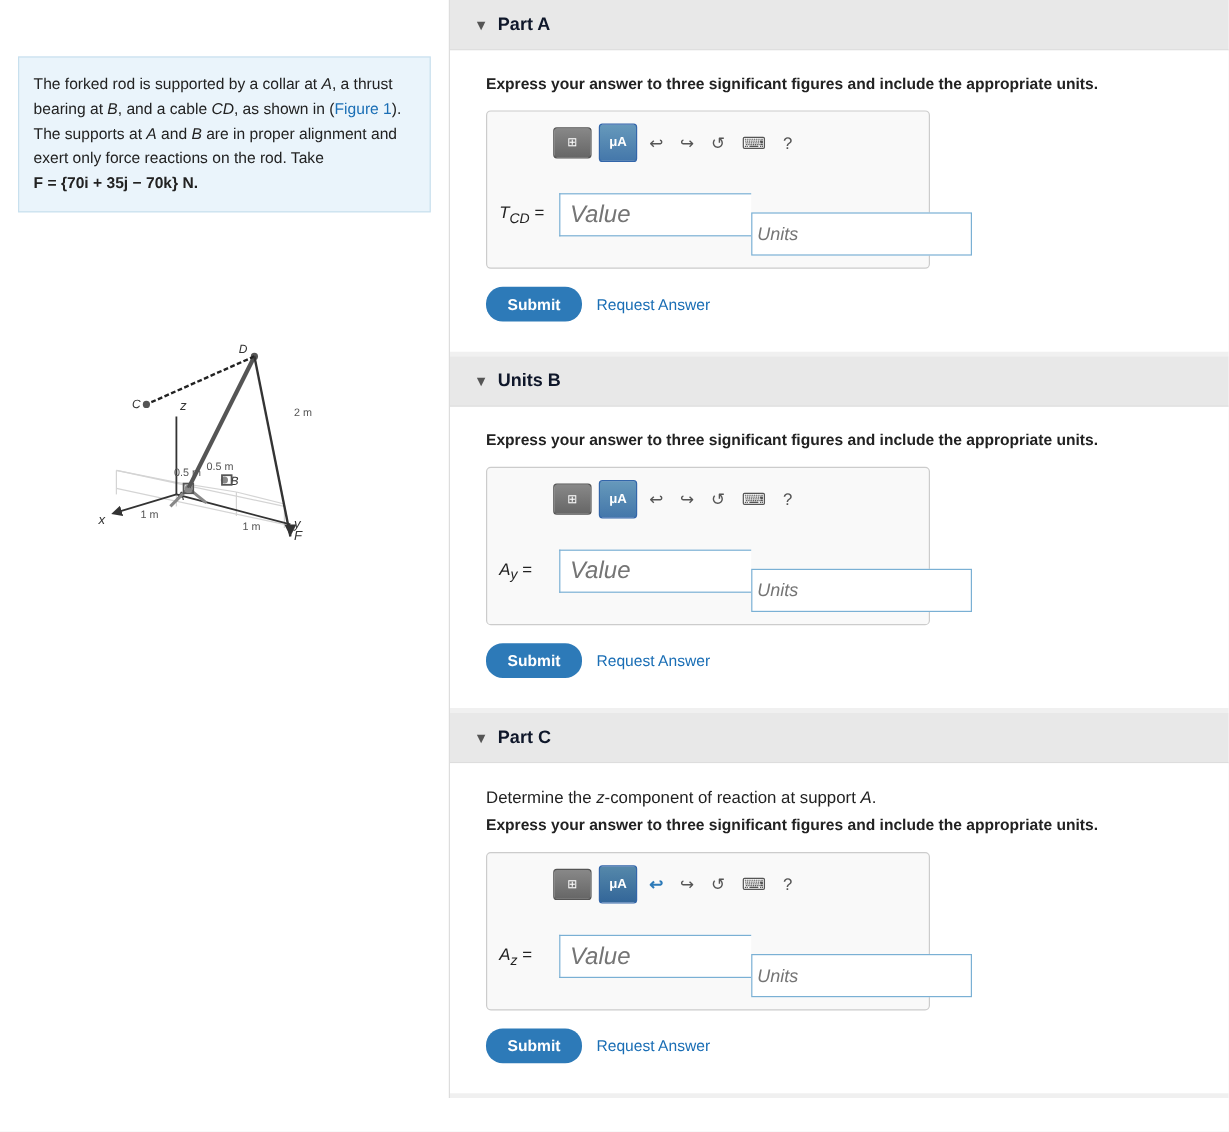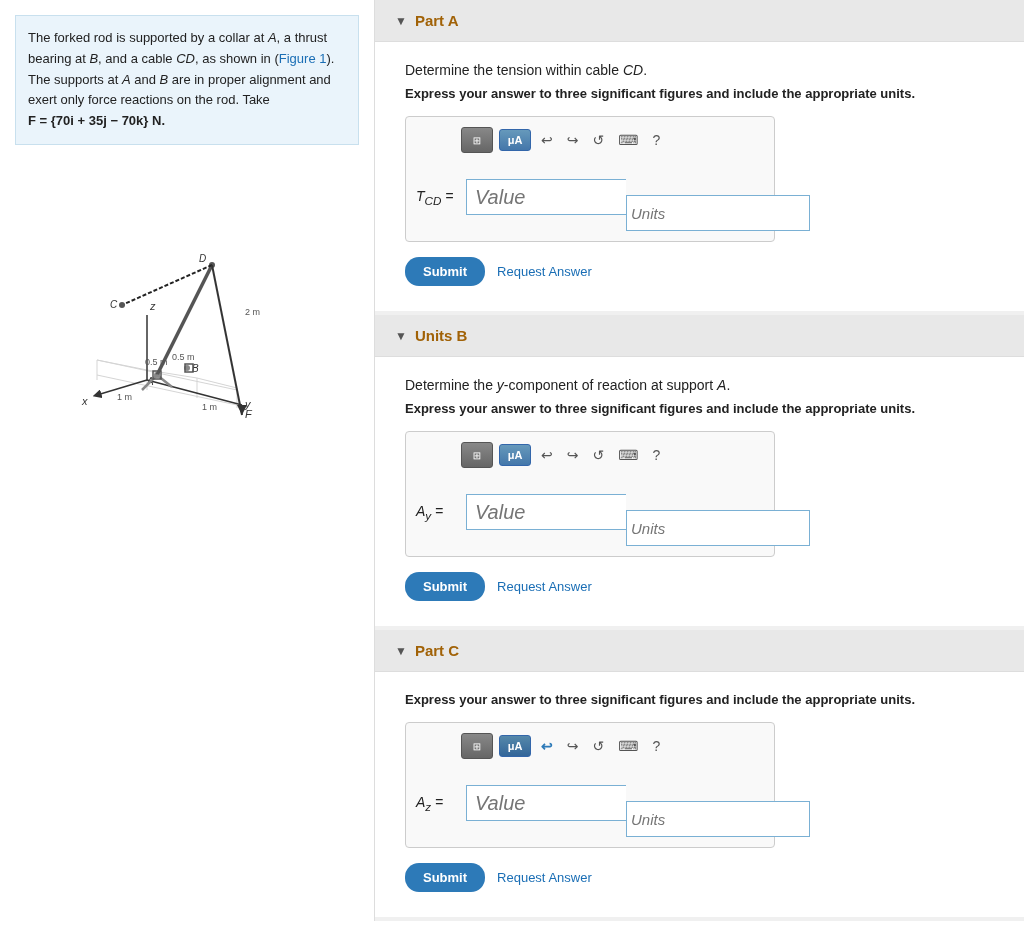"Part A" .part-header-title { color: #a16207 -> #0f172a }
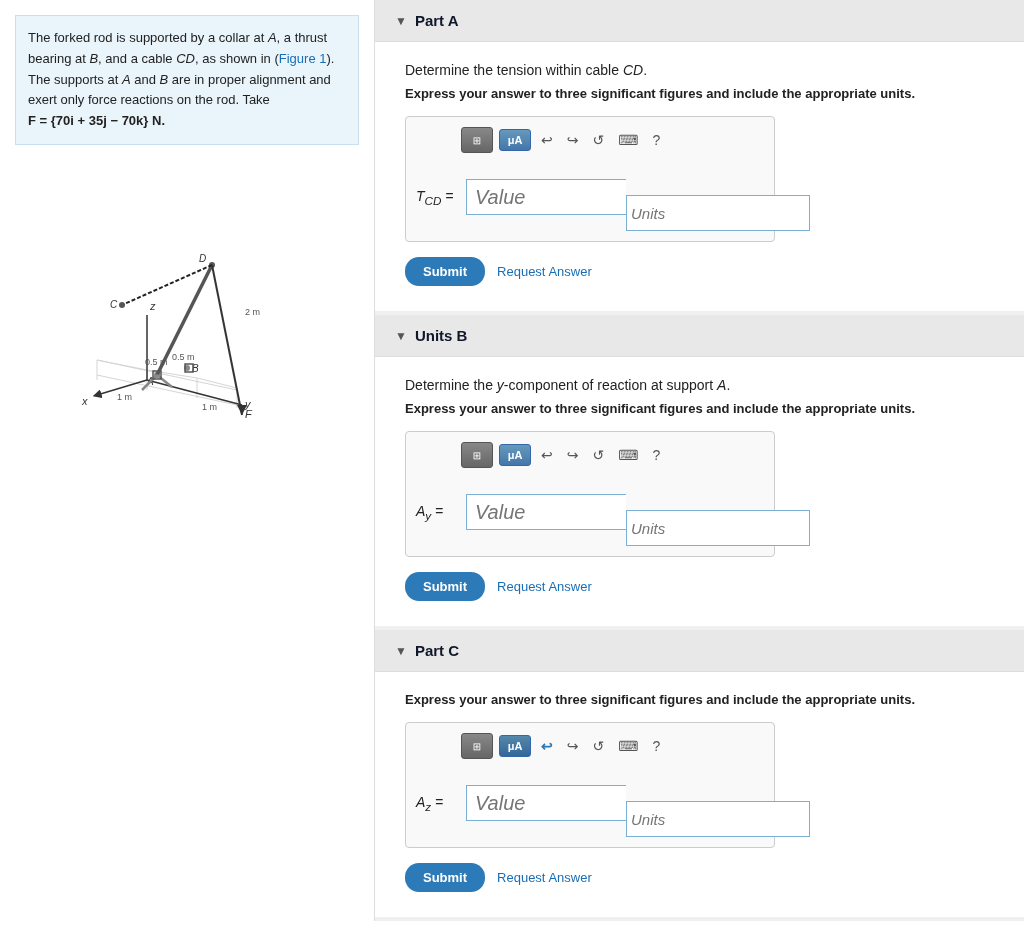"The forked rod is supported" .problem-text { margin-top: none -> 32px }
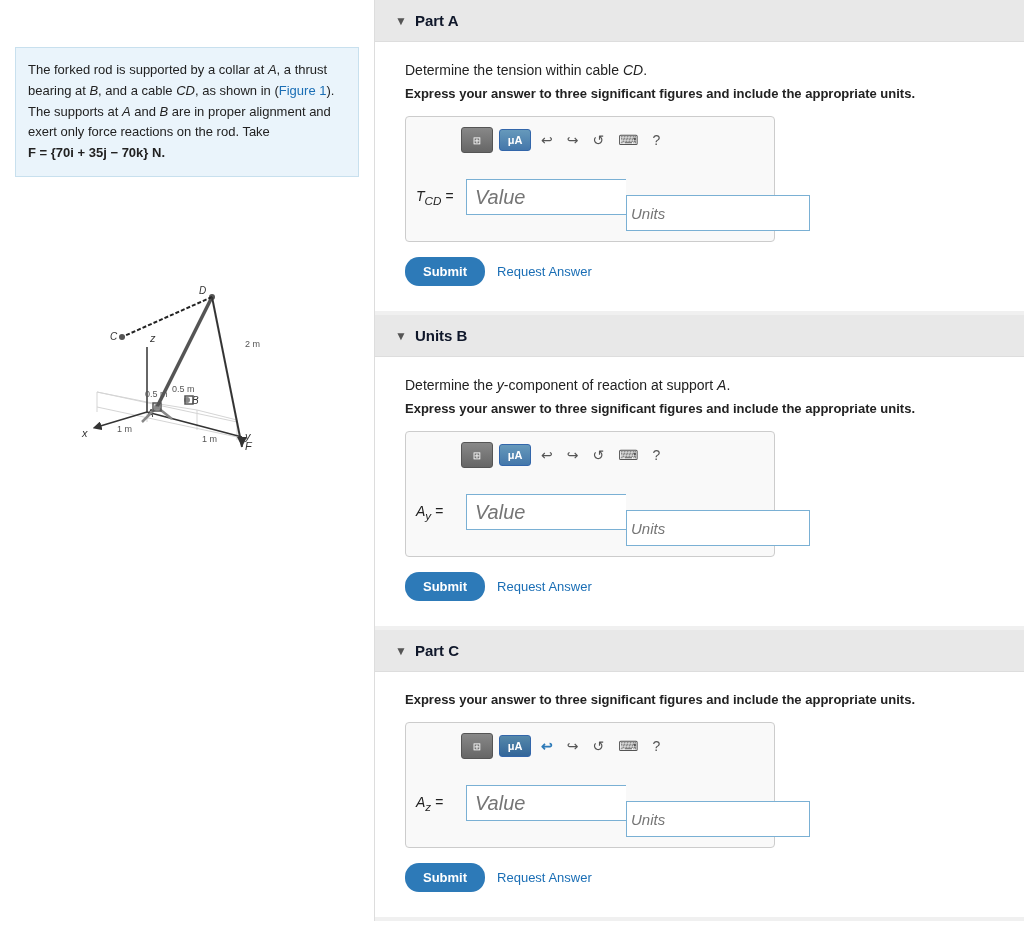"Determine the tension within cable" p.part-description { html: <p> Determine the tension within cable <em>CD</em>. </p> -> none }
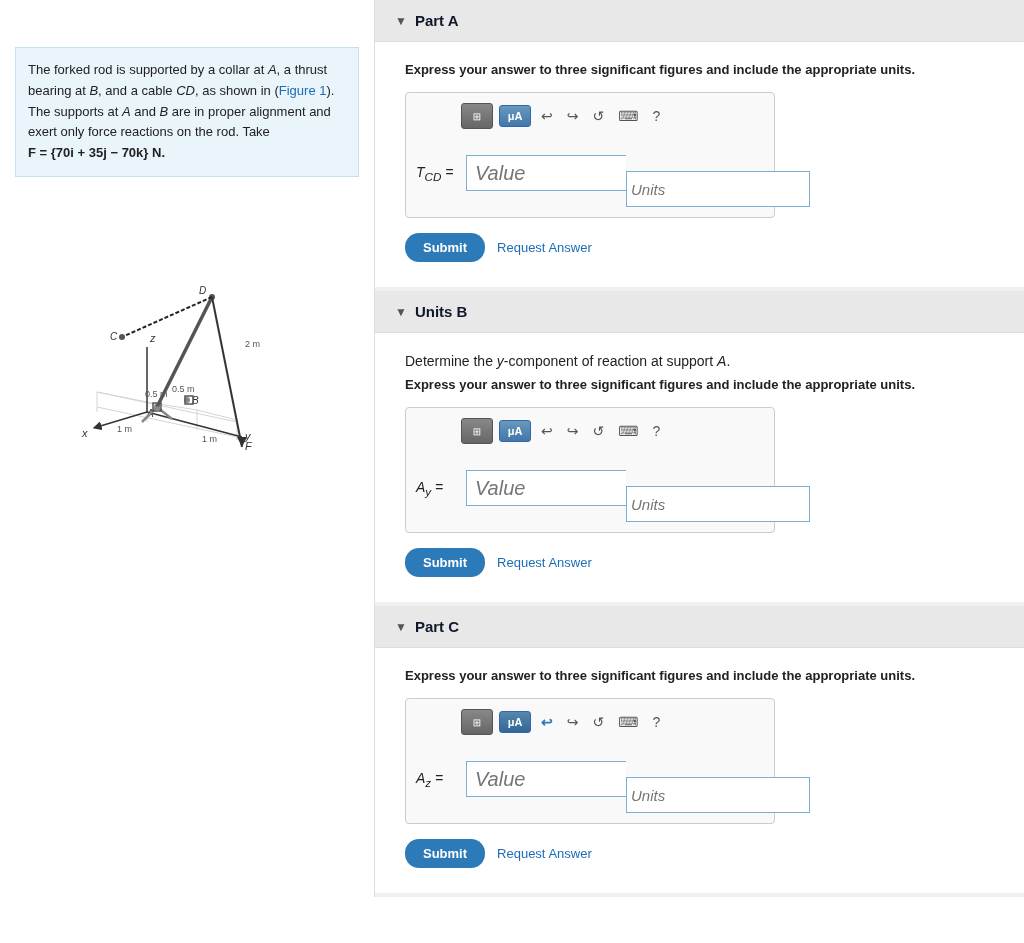"μA" .tool-btn-mu { height: 22px -> 32px }
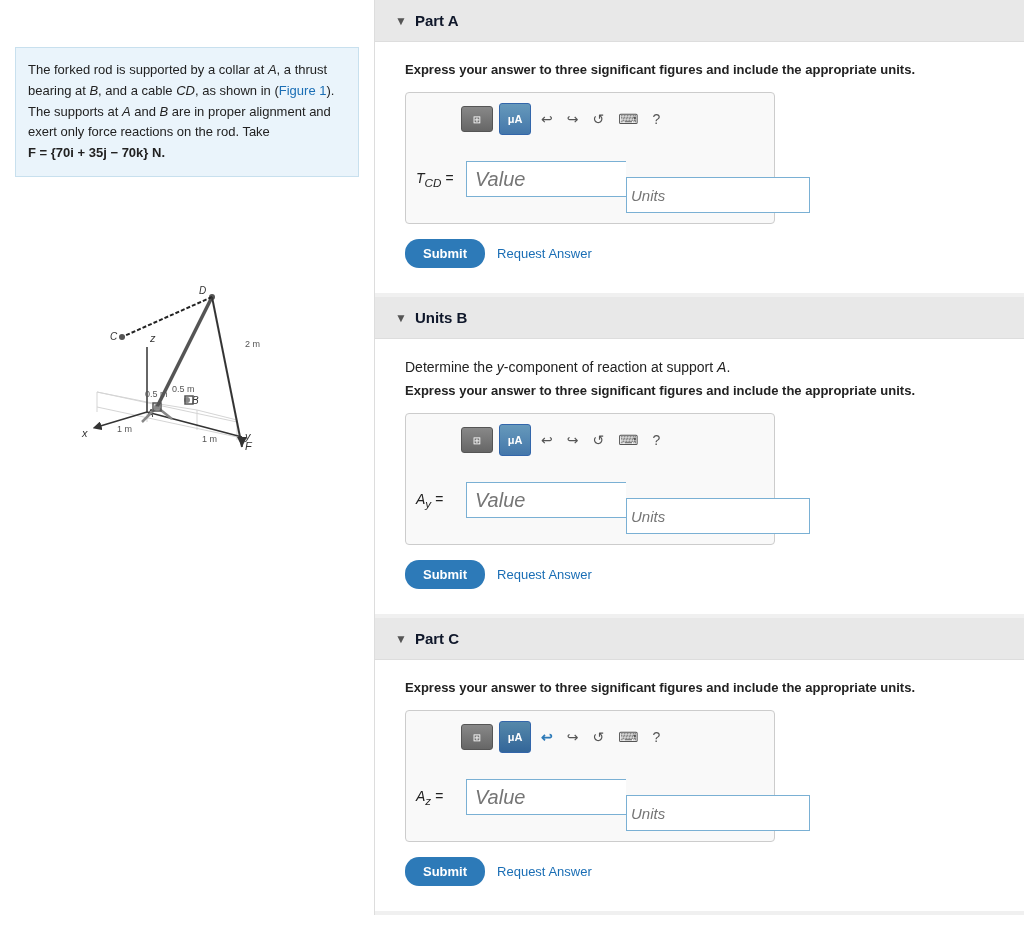"Determine the y-component of reaction" p.part-description { html: <p> Determine the <em>y</em>-component of reaction at support <em>A</em>. </p> -> none }
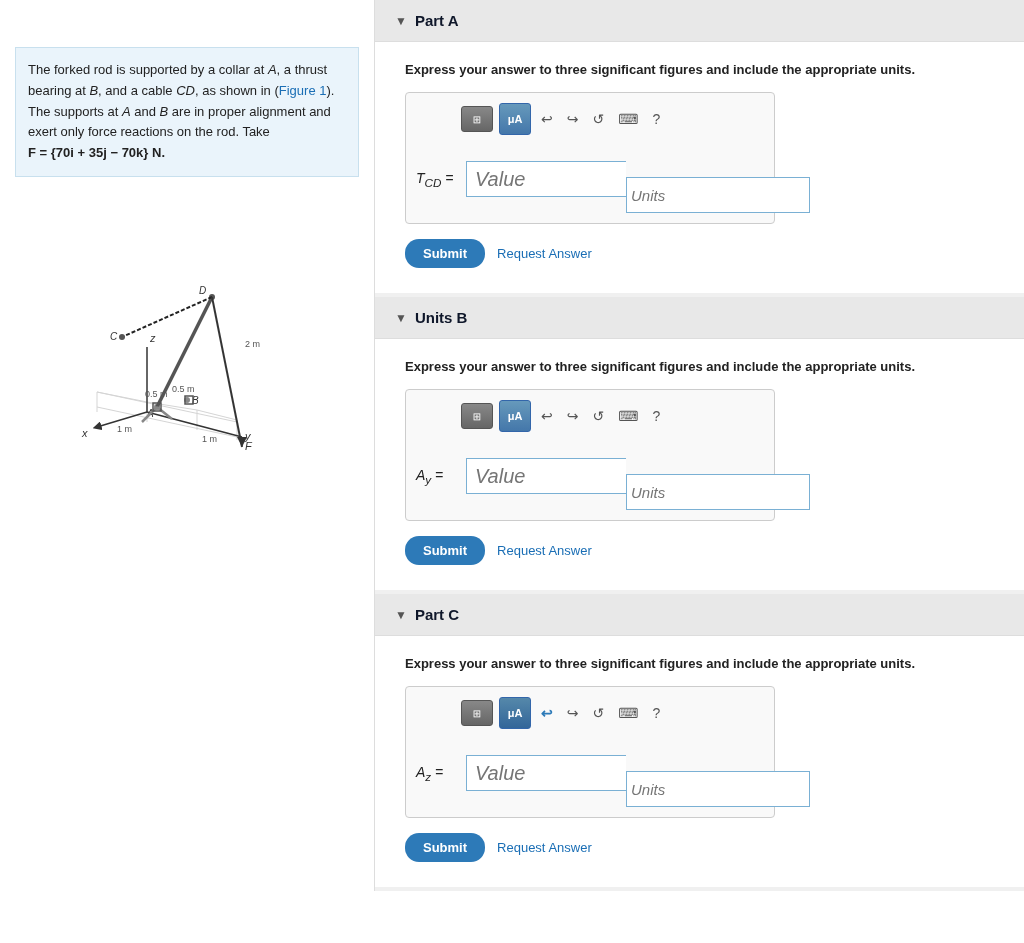"Determine the z-component of reaction" p.part-description { html: none -> <p> Determine the <em>z</em>-component of reaction at support <em>A</em>. </p> }
